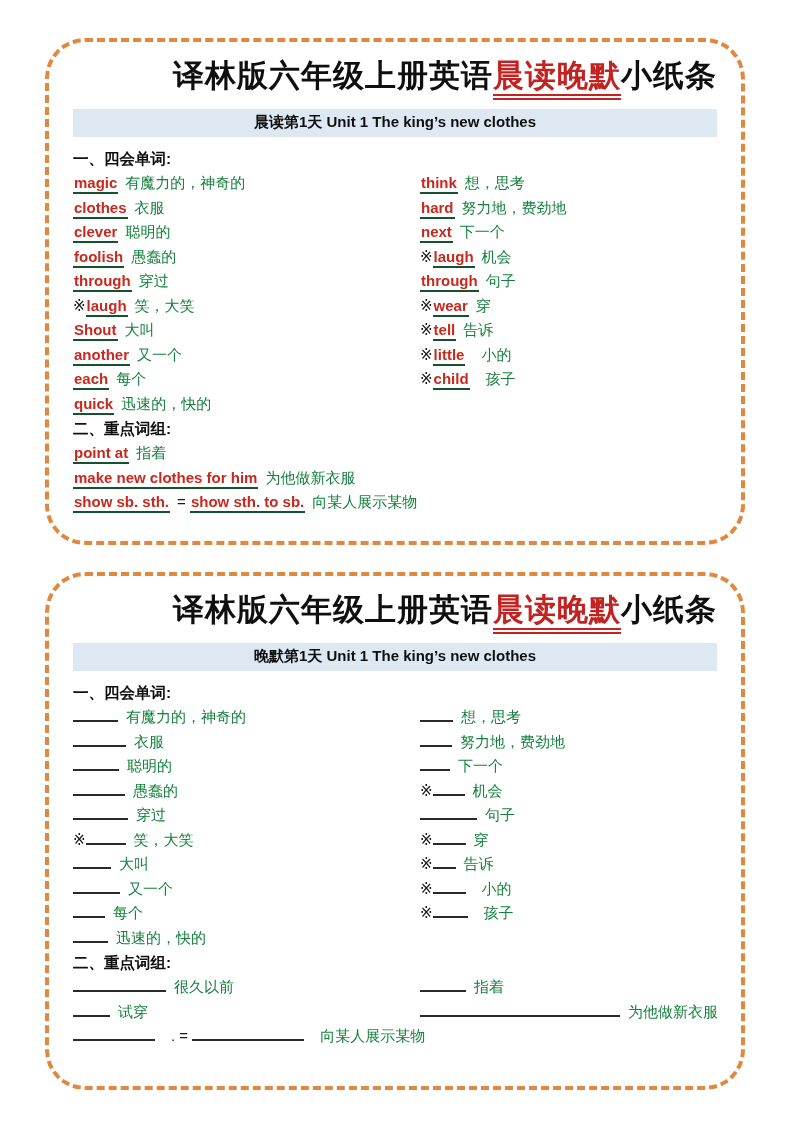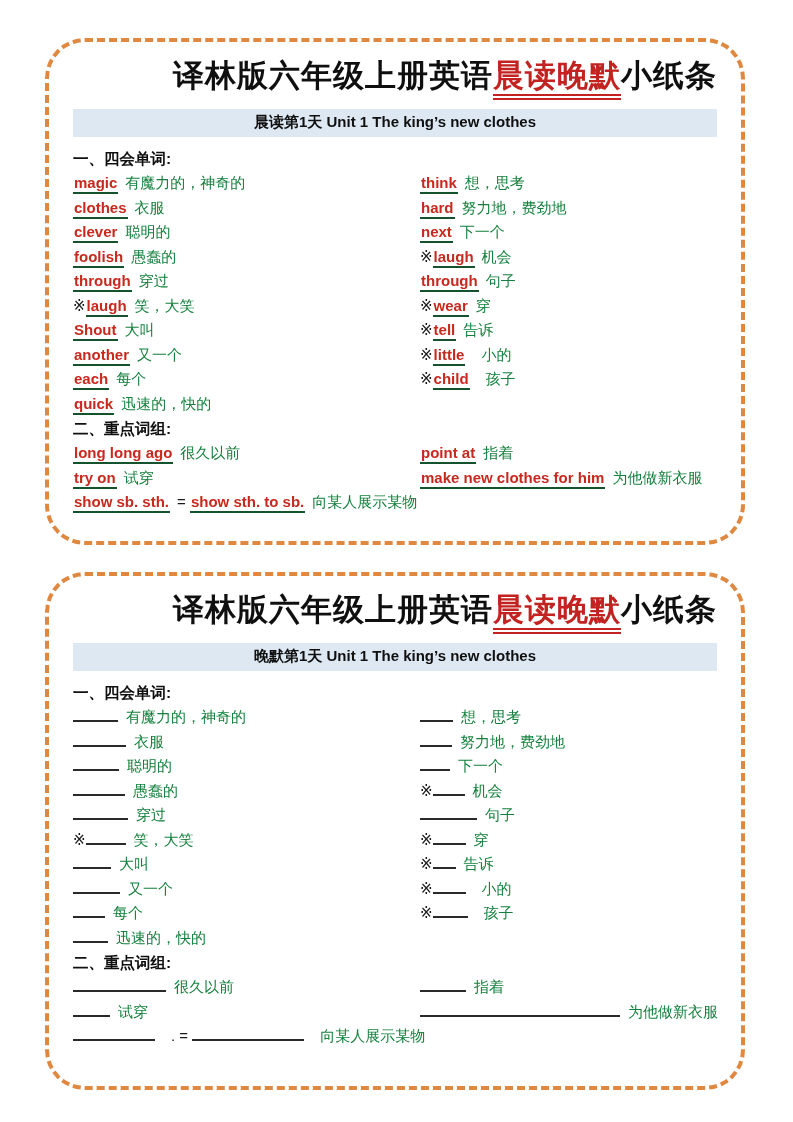"long long ago 很久以前" div.col-left { html: <div> <div><span>long long ago</span><span>很久以前</span></div> <div><span>try on</span><span>试穿</span></div> </div> -> none }
